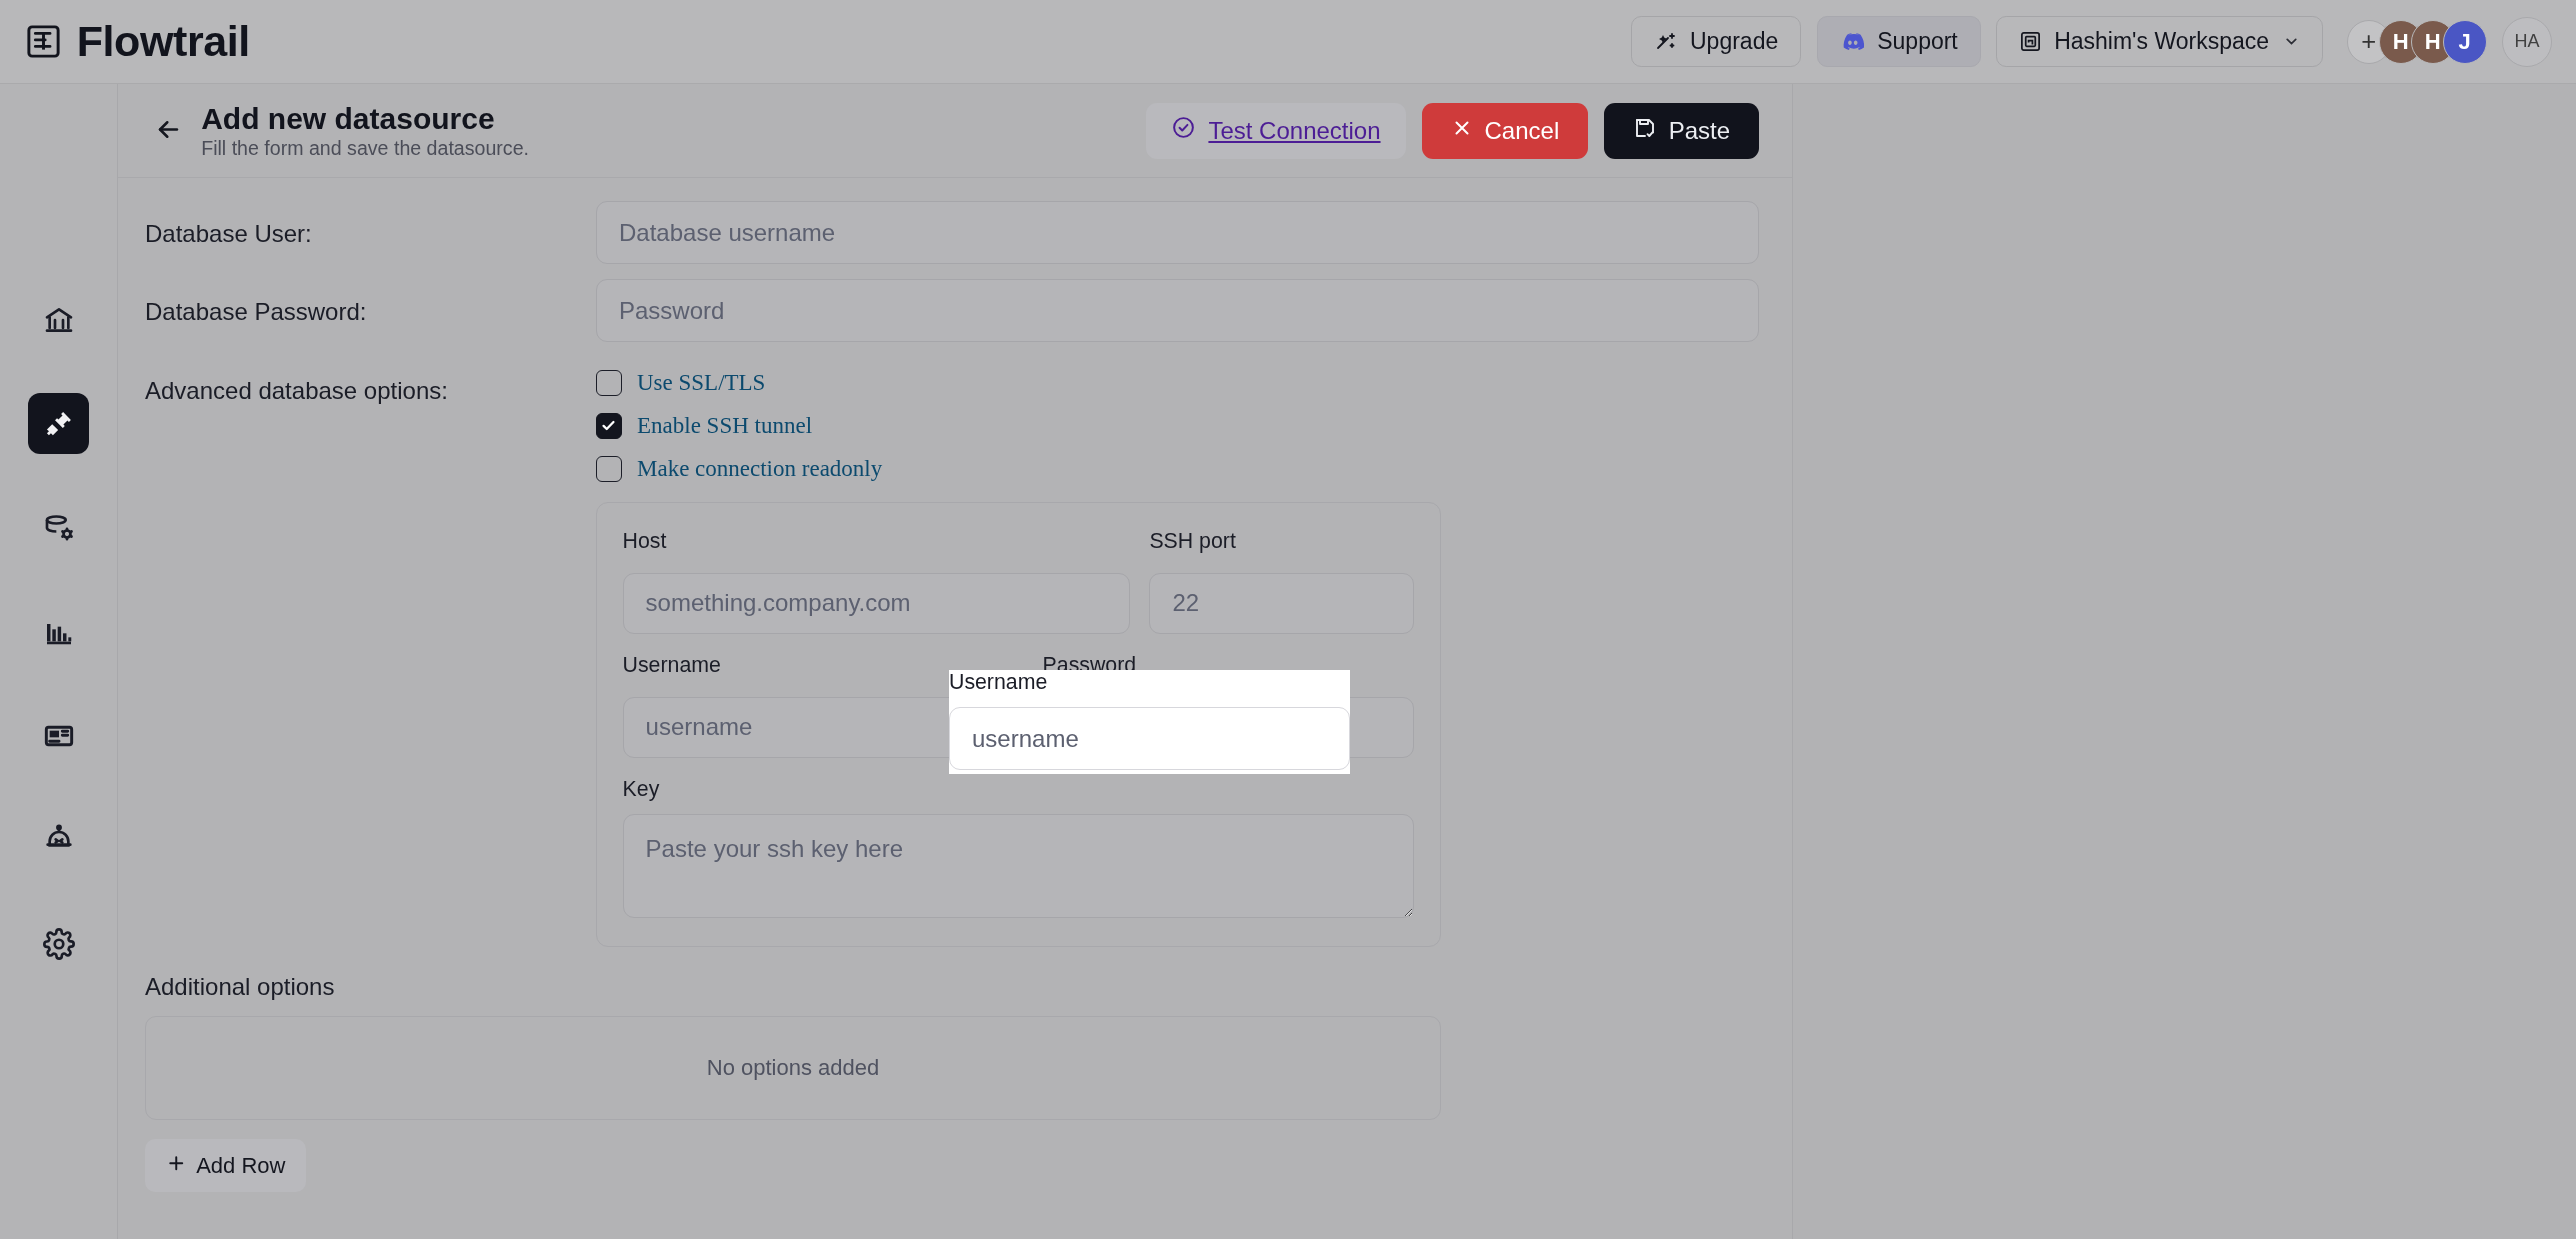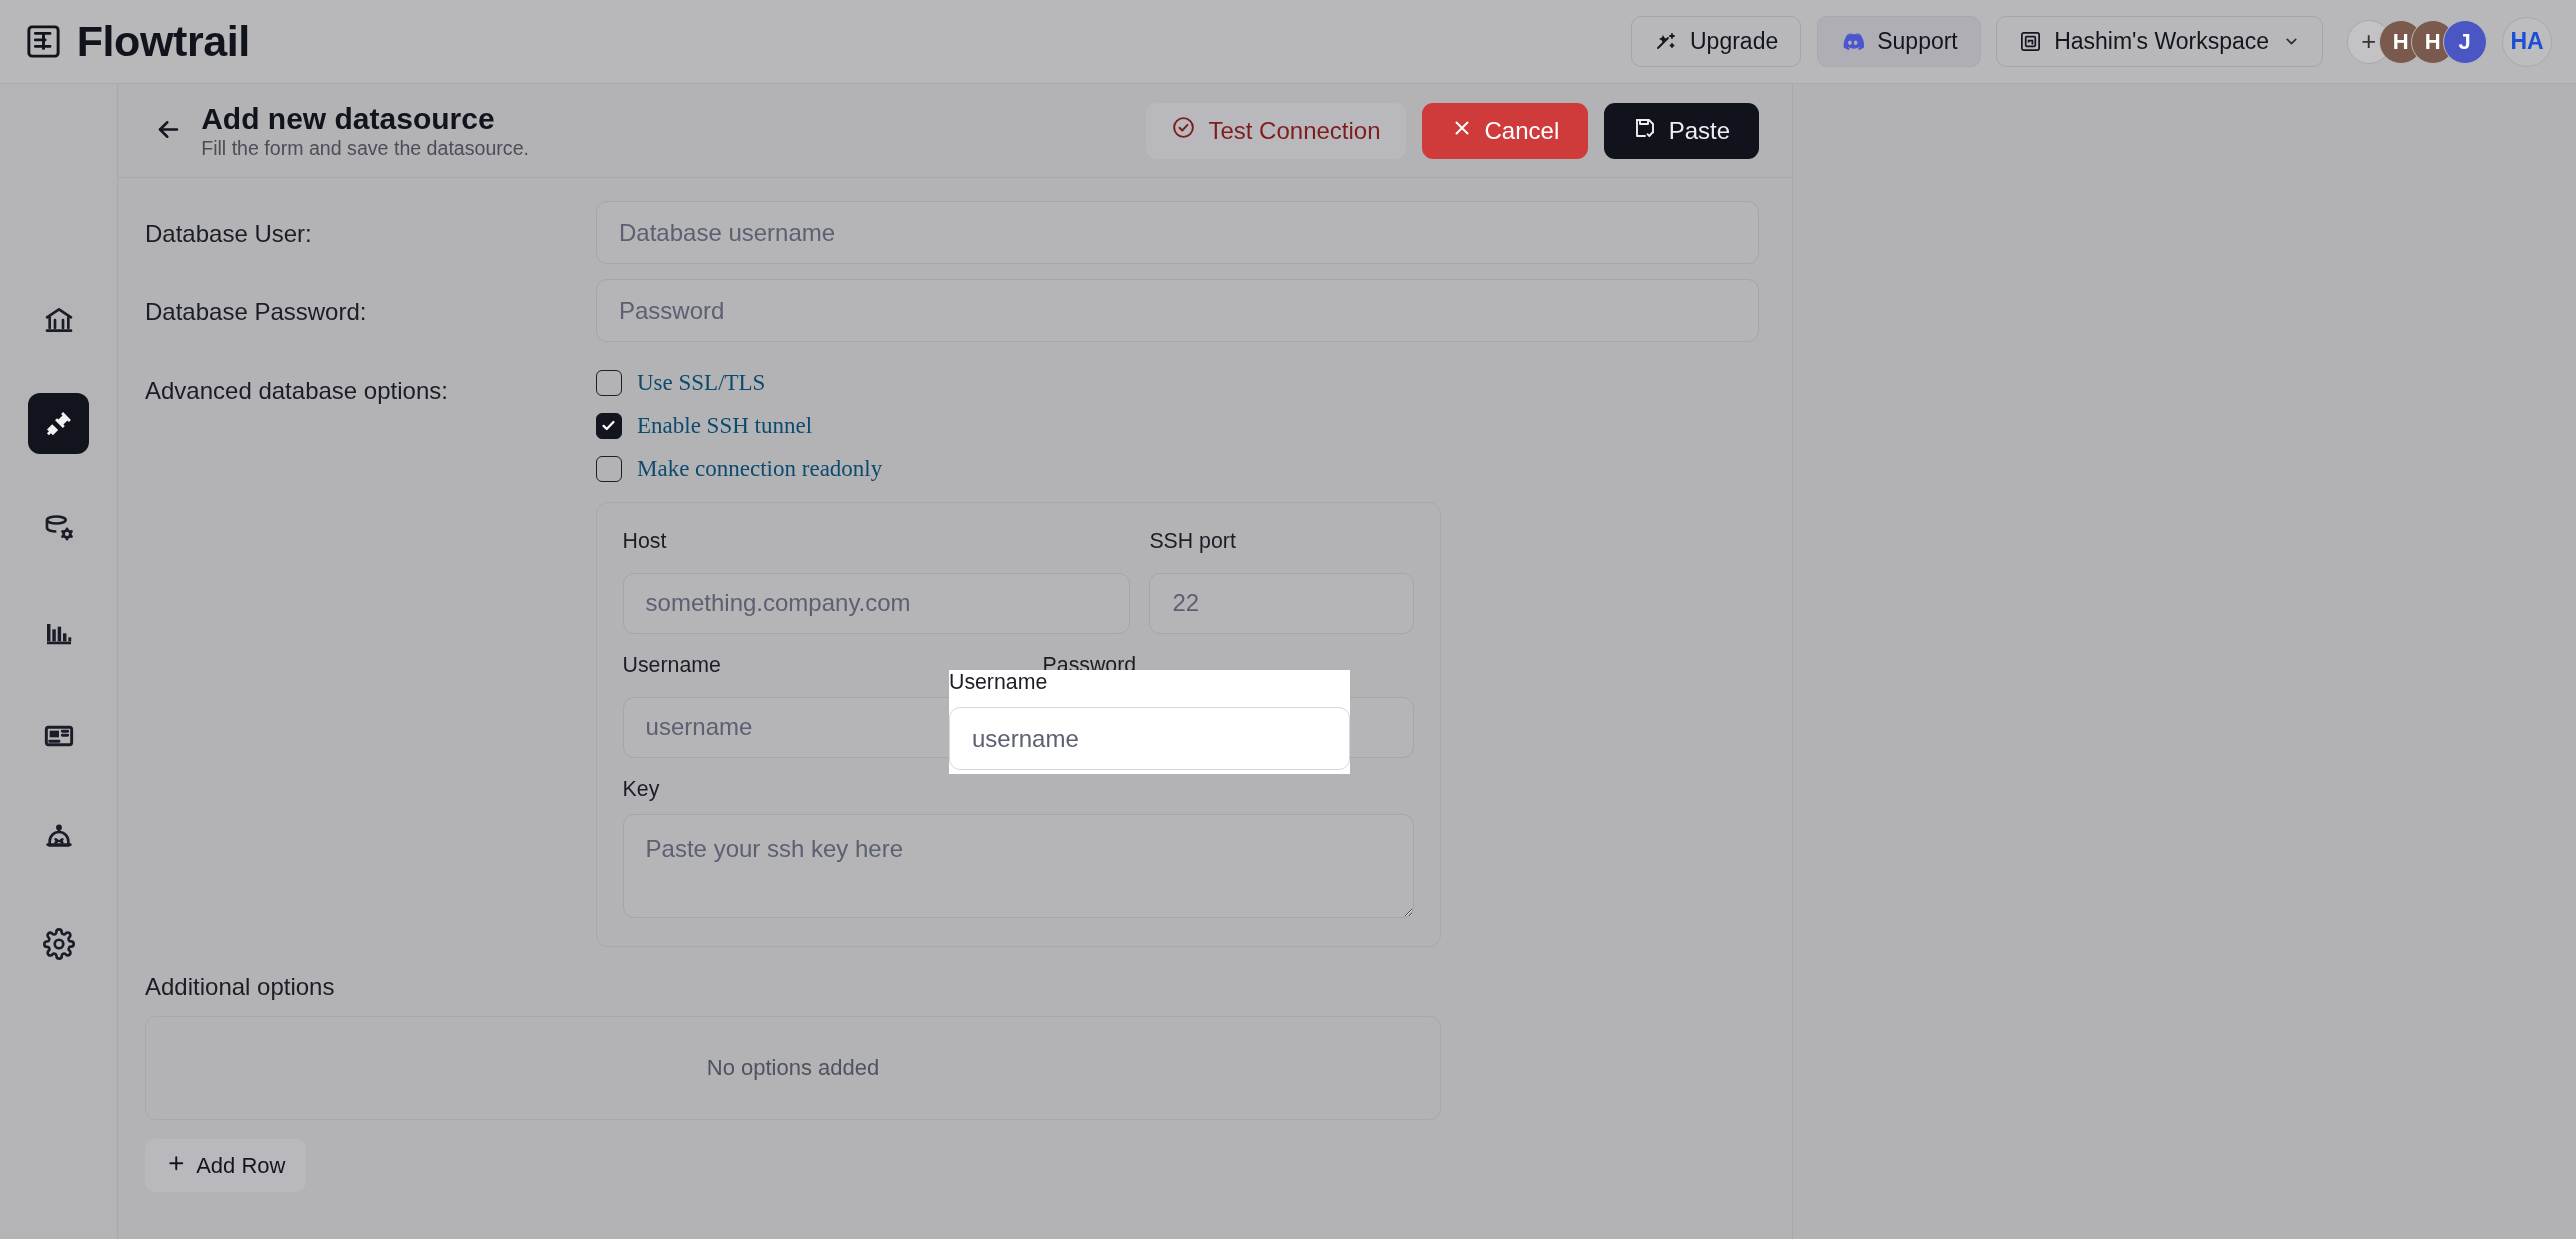"HA" .avatar.standalone { color: #1d4ed8 -> #404040; font-size: 23px -> 18px; font-weight: 700 -> 400 }
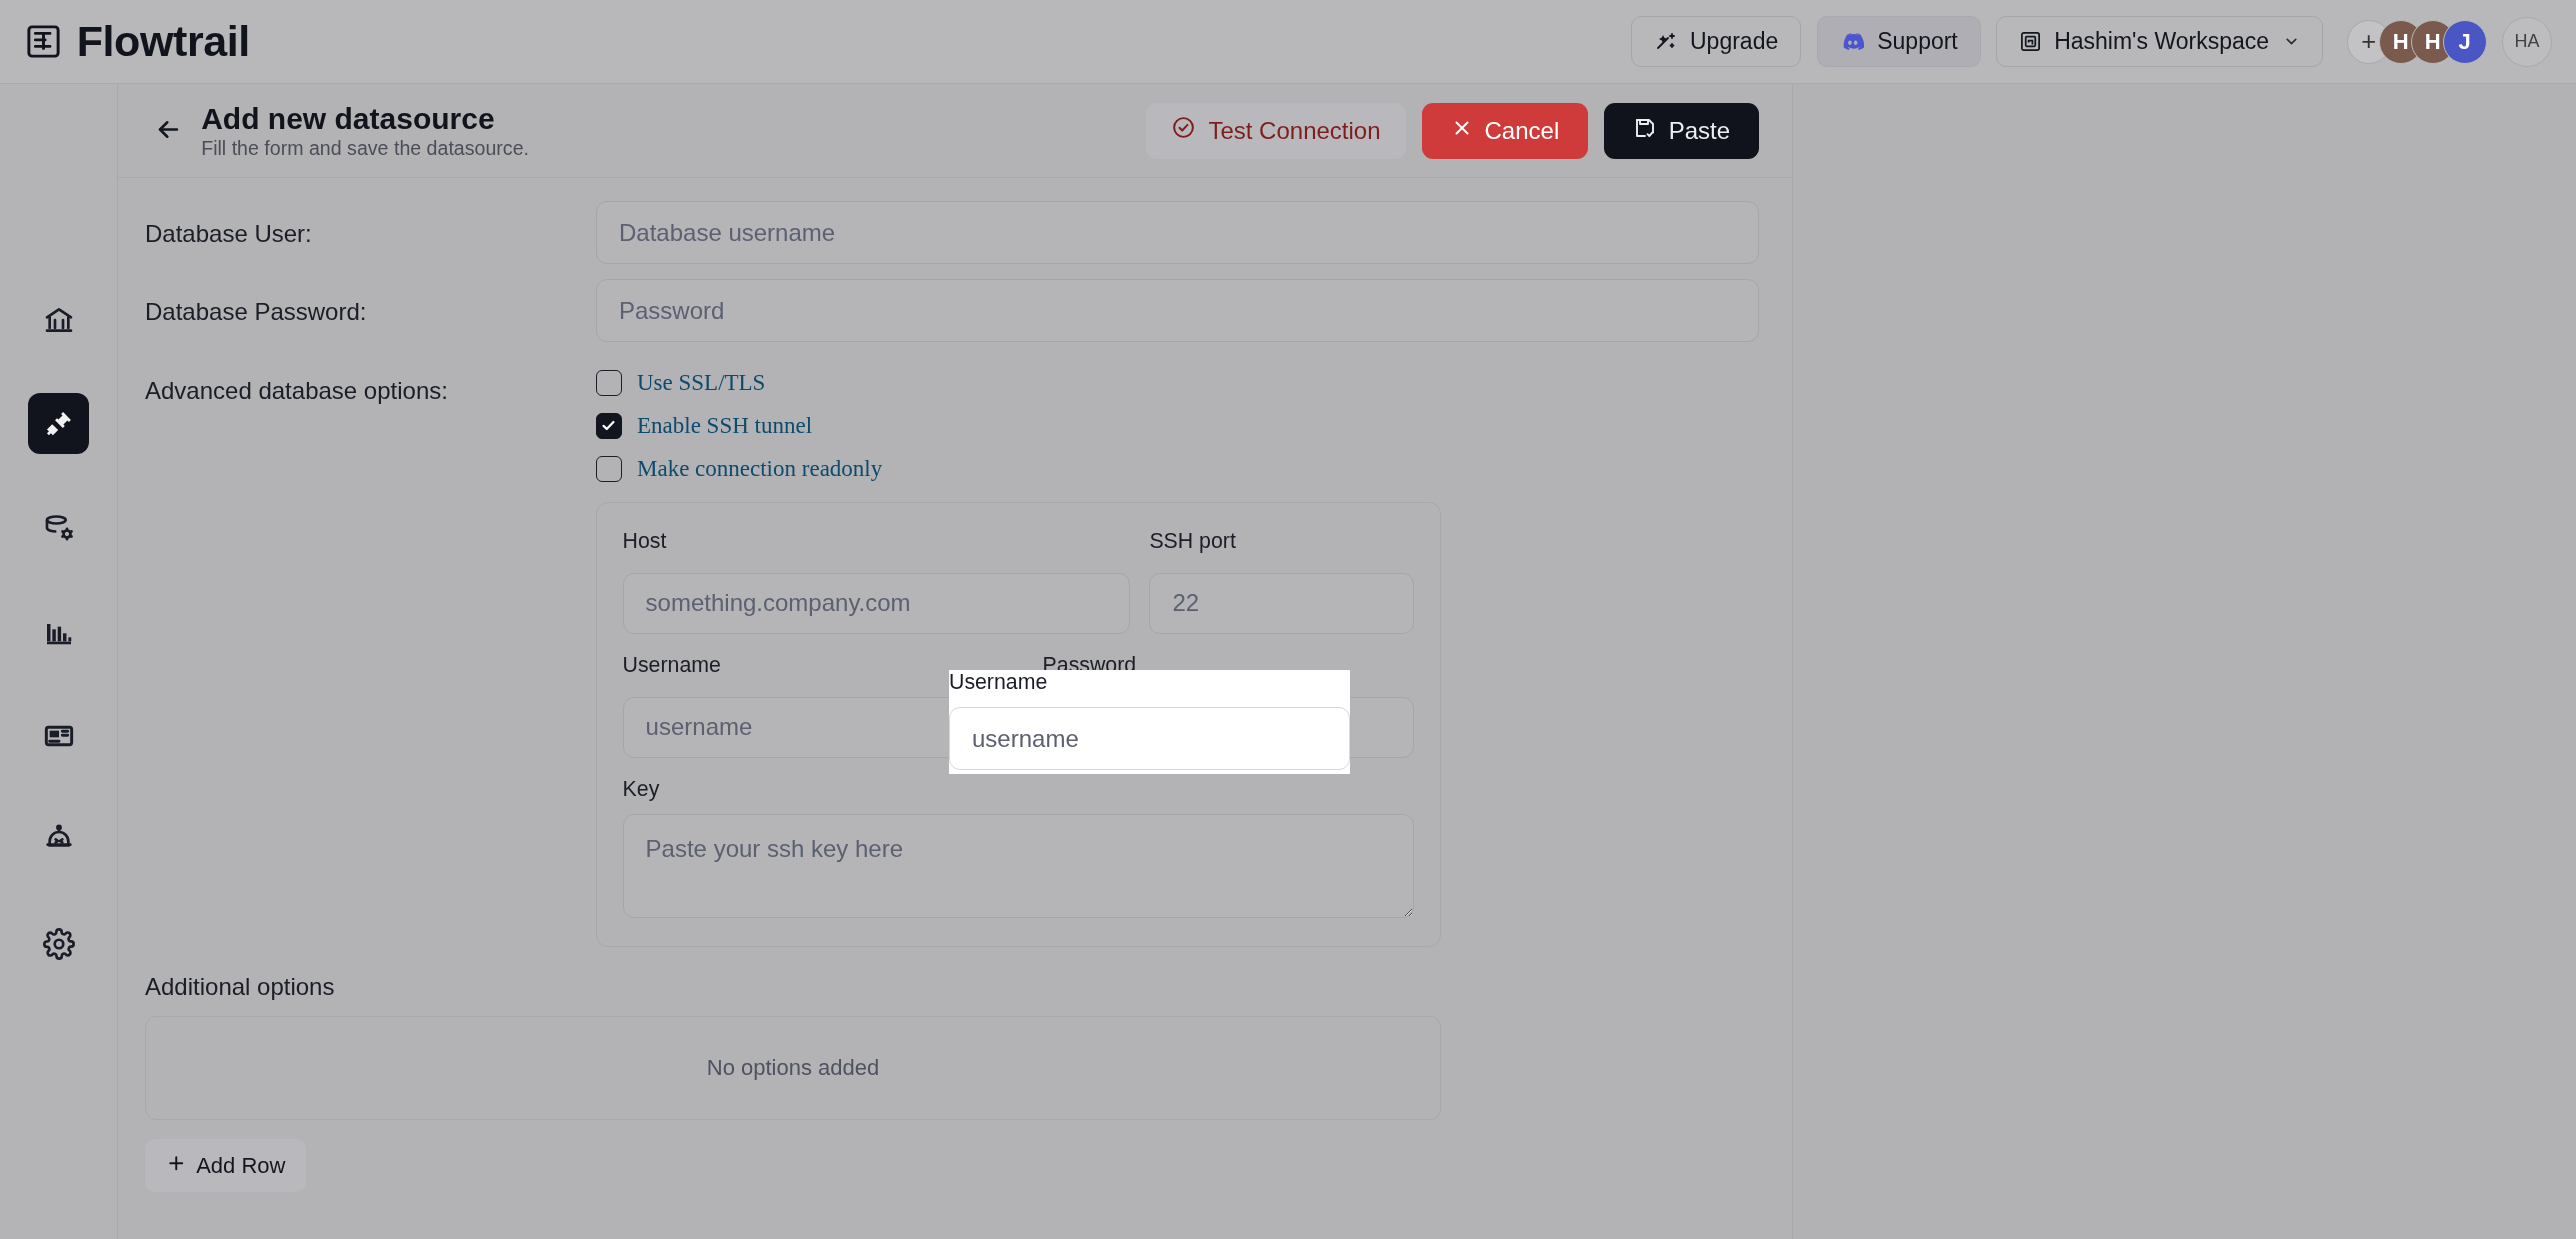"Test Connection" .act.ghost { color: #7f1d1d -> #4c1d95; text-decoration: none -> underline }
